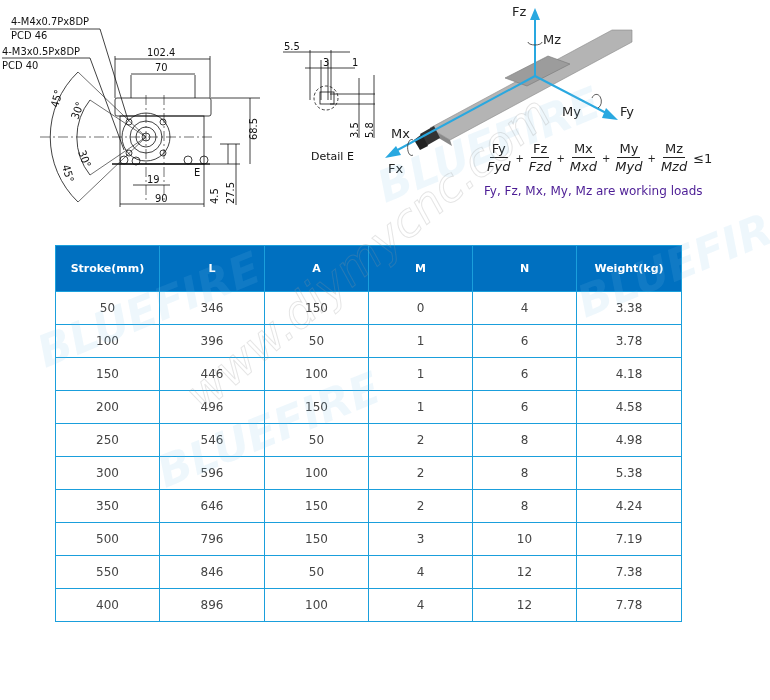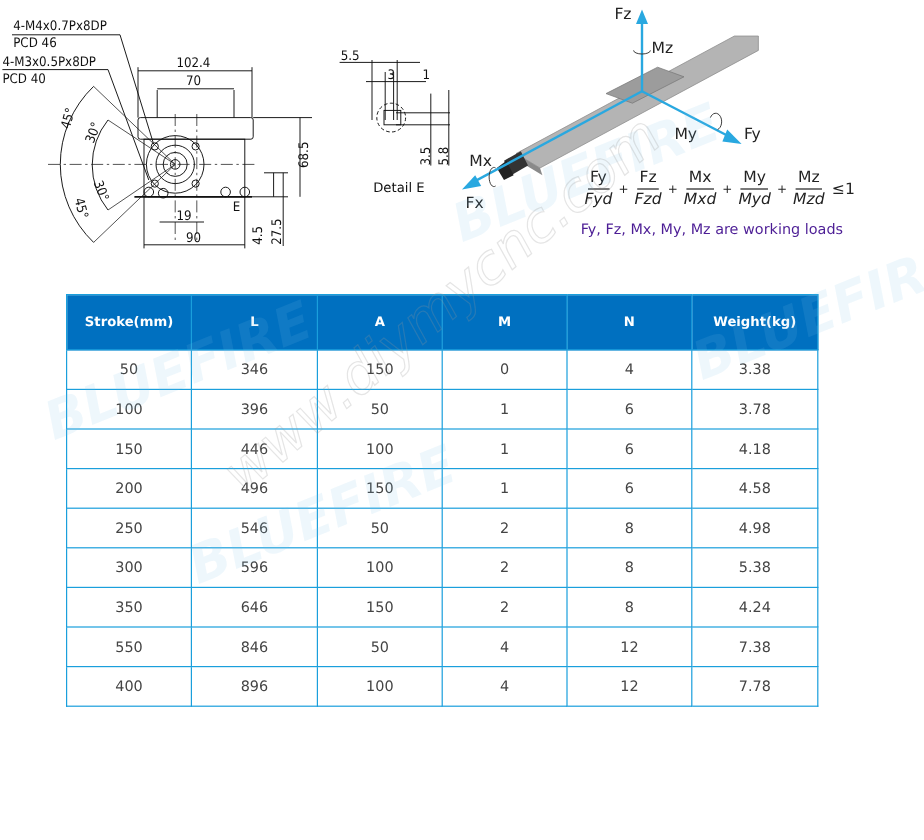"500" tr { html: none -> <tr> <td>500</td> <td>796</td> <td>150</td> <td>3</td> <td>10</td> <td>7.19</td> </tr> }
